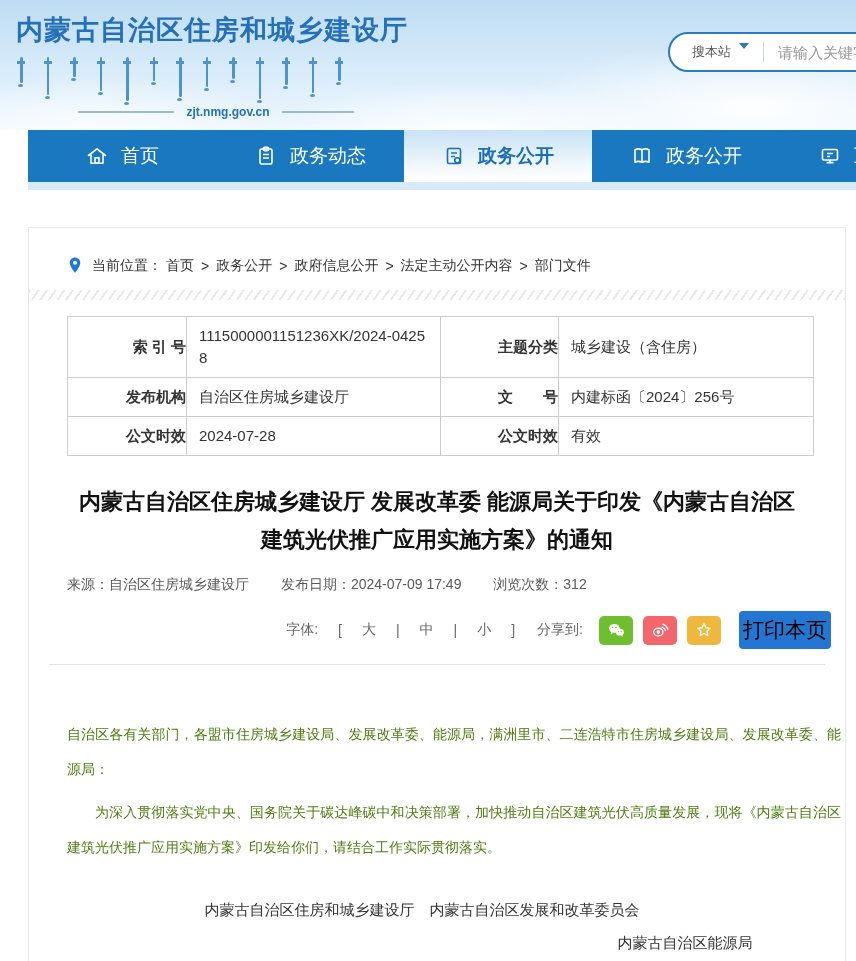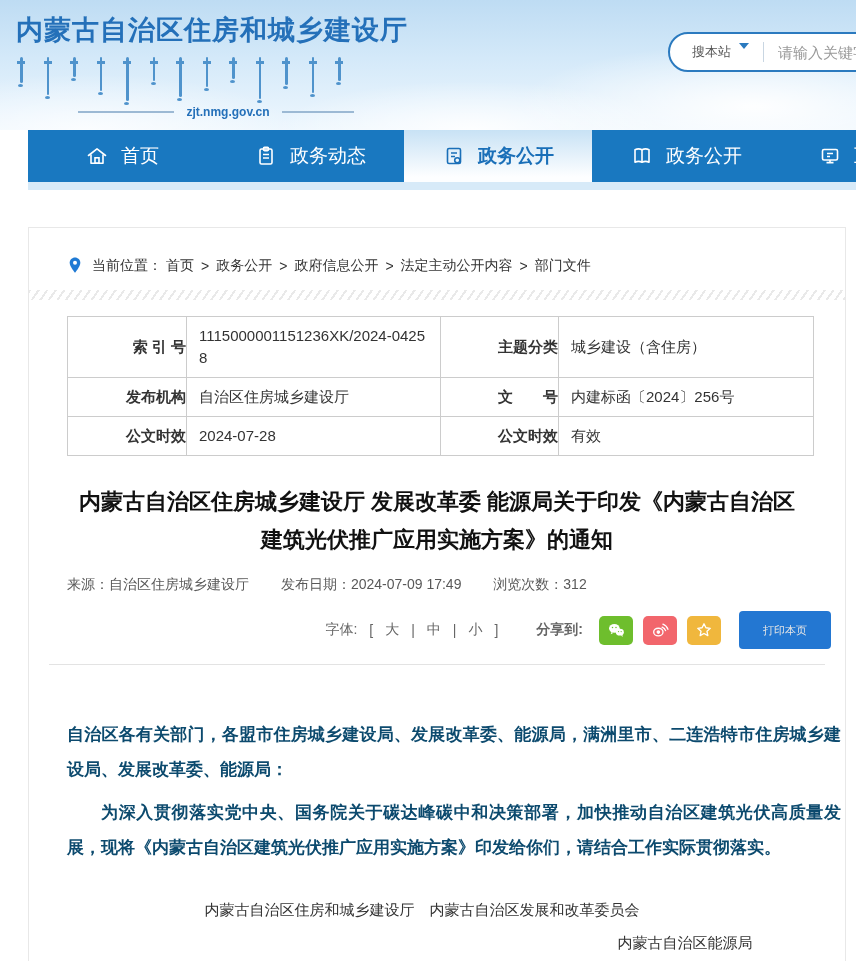"字体:" .font-sizer { gap: 12px -> 20px; margin-right: 28px -> 12px }
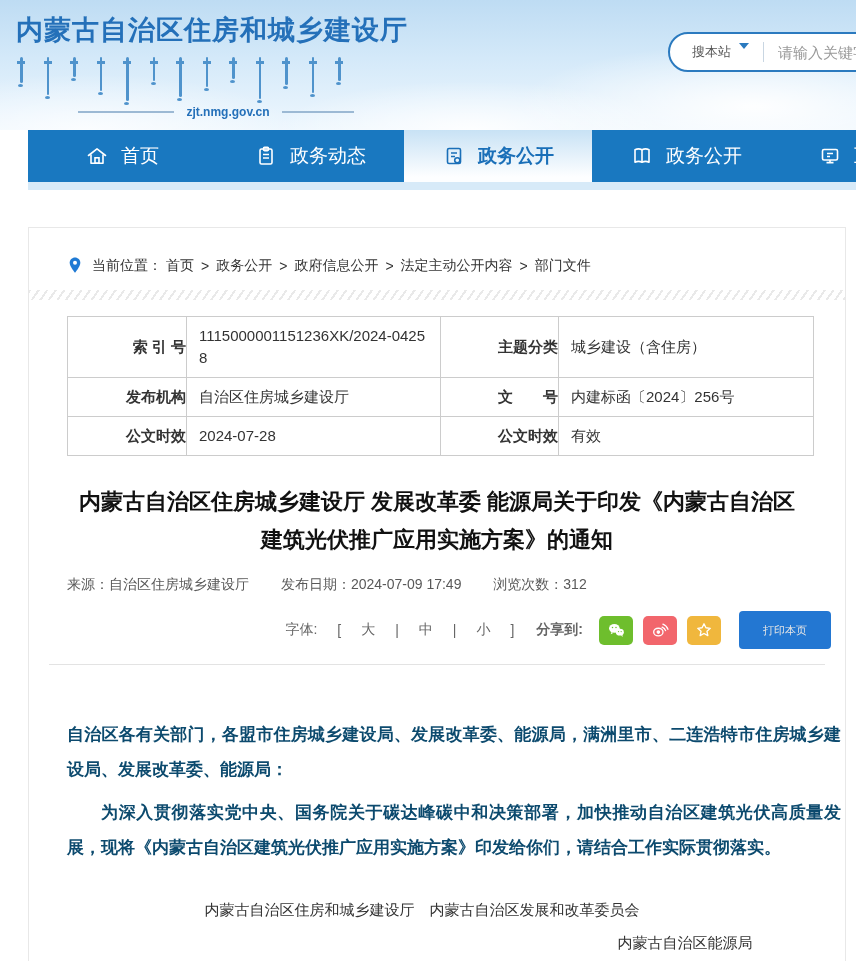"分享到:" .share-label { font-weight: bold -> none }
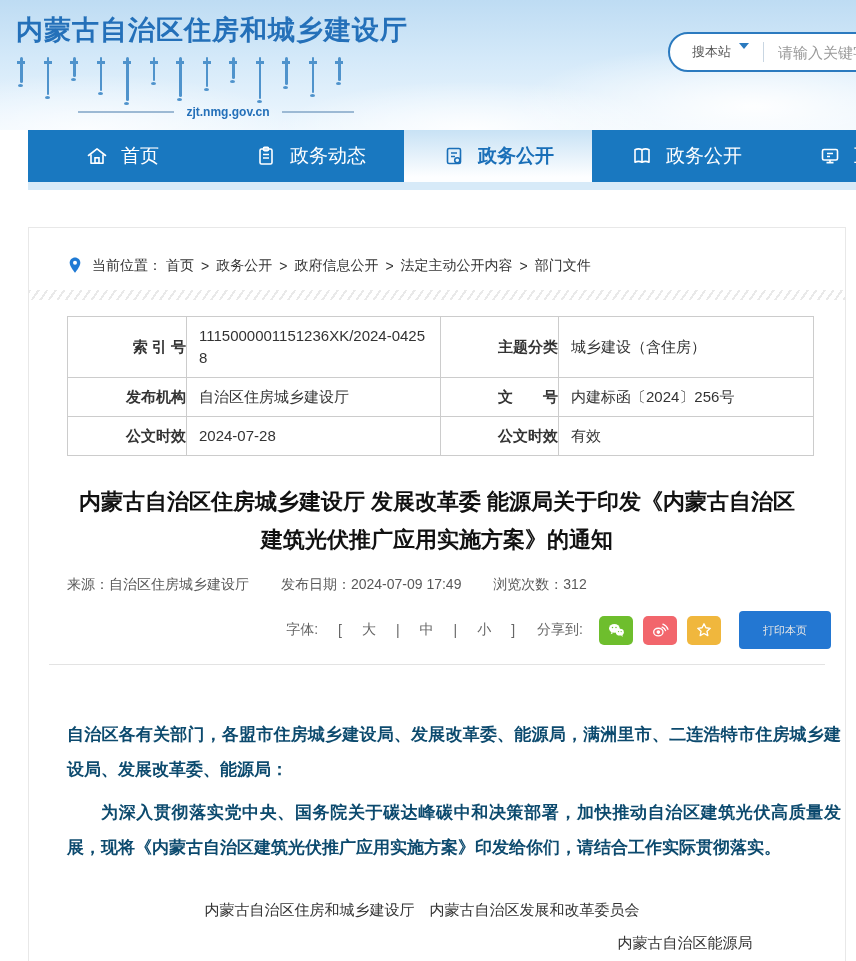"打印本页" .print-btn { color: #e5e5e5 -> #000000; font-size: 11px -> 21px }
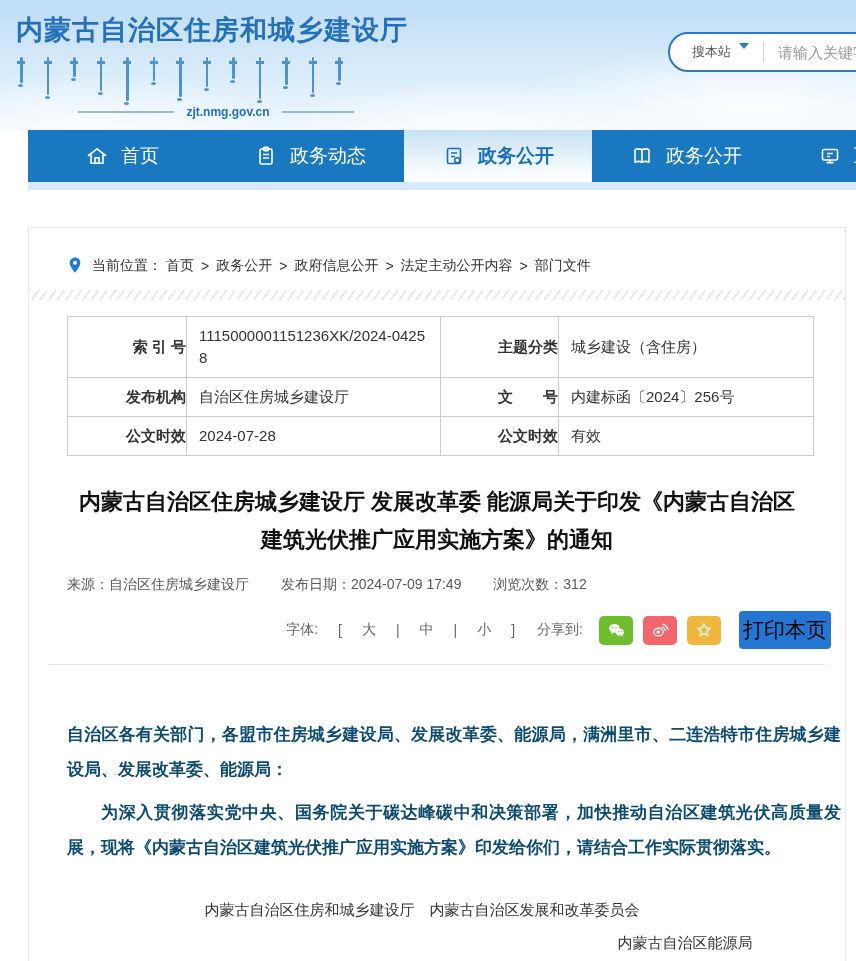"自治区各有关部门，各盟市住房城乡建设局、发展改革委、能源局，满洲里市、二连浩特市" .article-body { color: #0c4a6e -> #4d7c0f; font-size: 17px -> 14px; font-weight: bold -> none }
